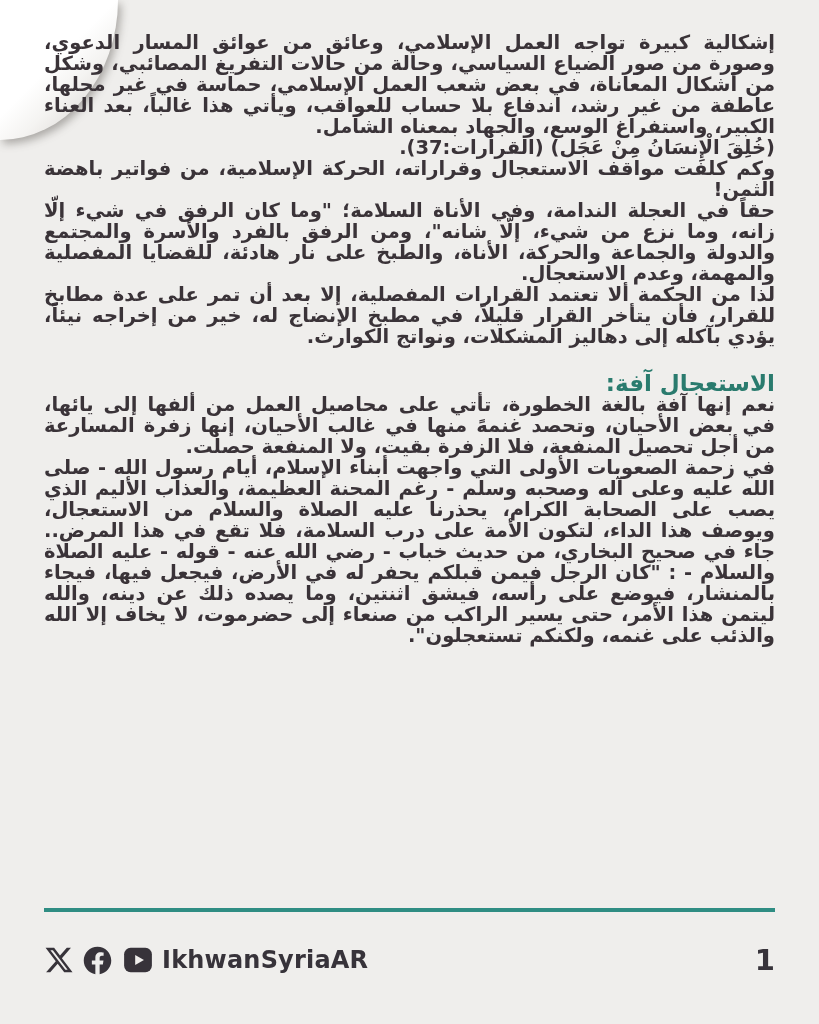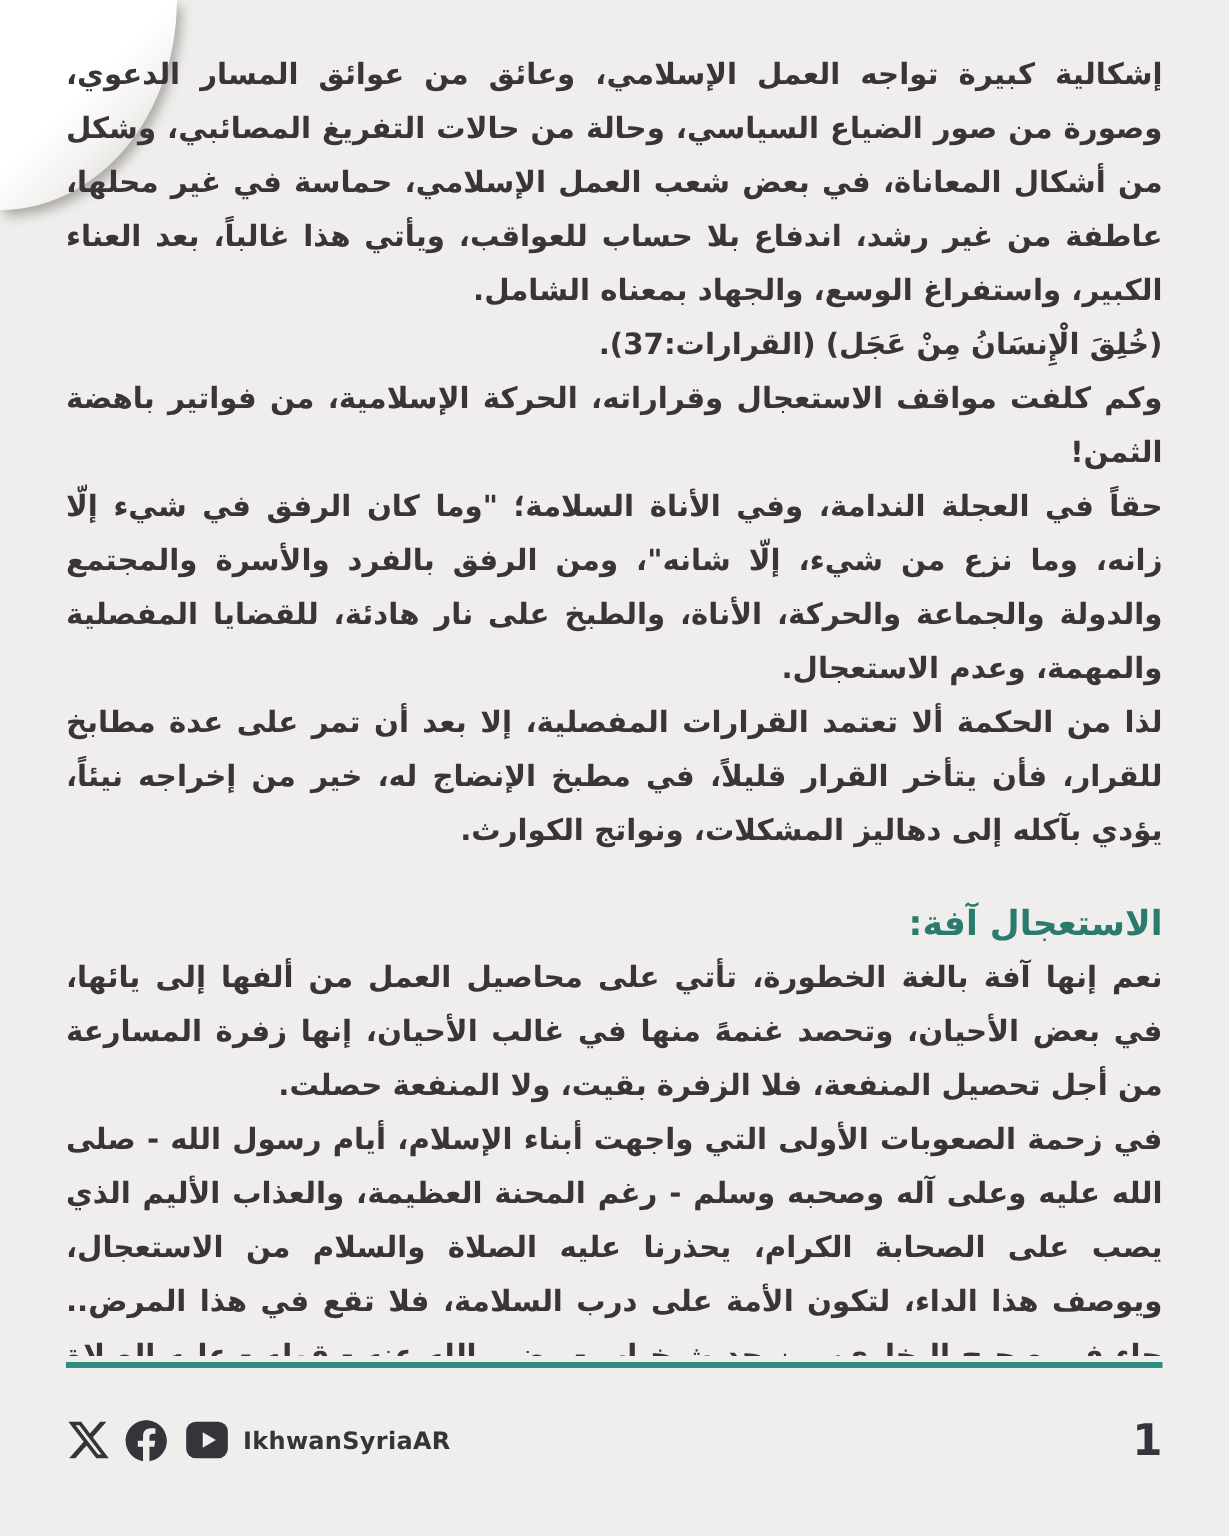"إشكالية كبيرة تواجه العمل الإسلامي،" .content { line-height: 36px -> 21px }
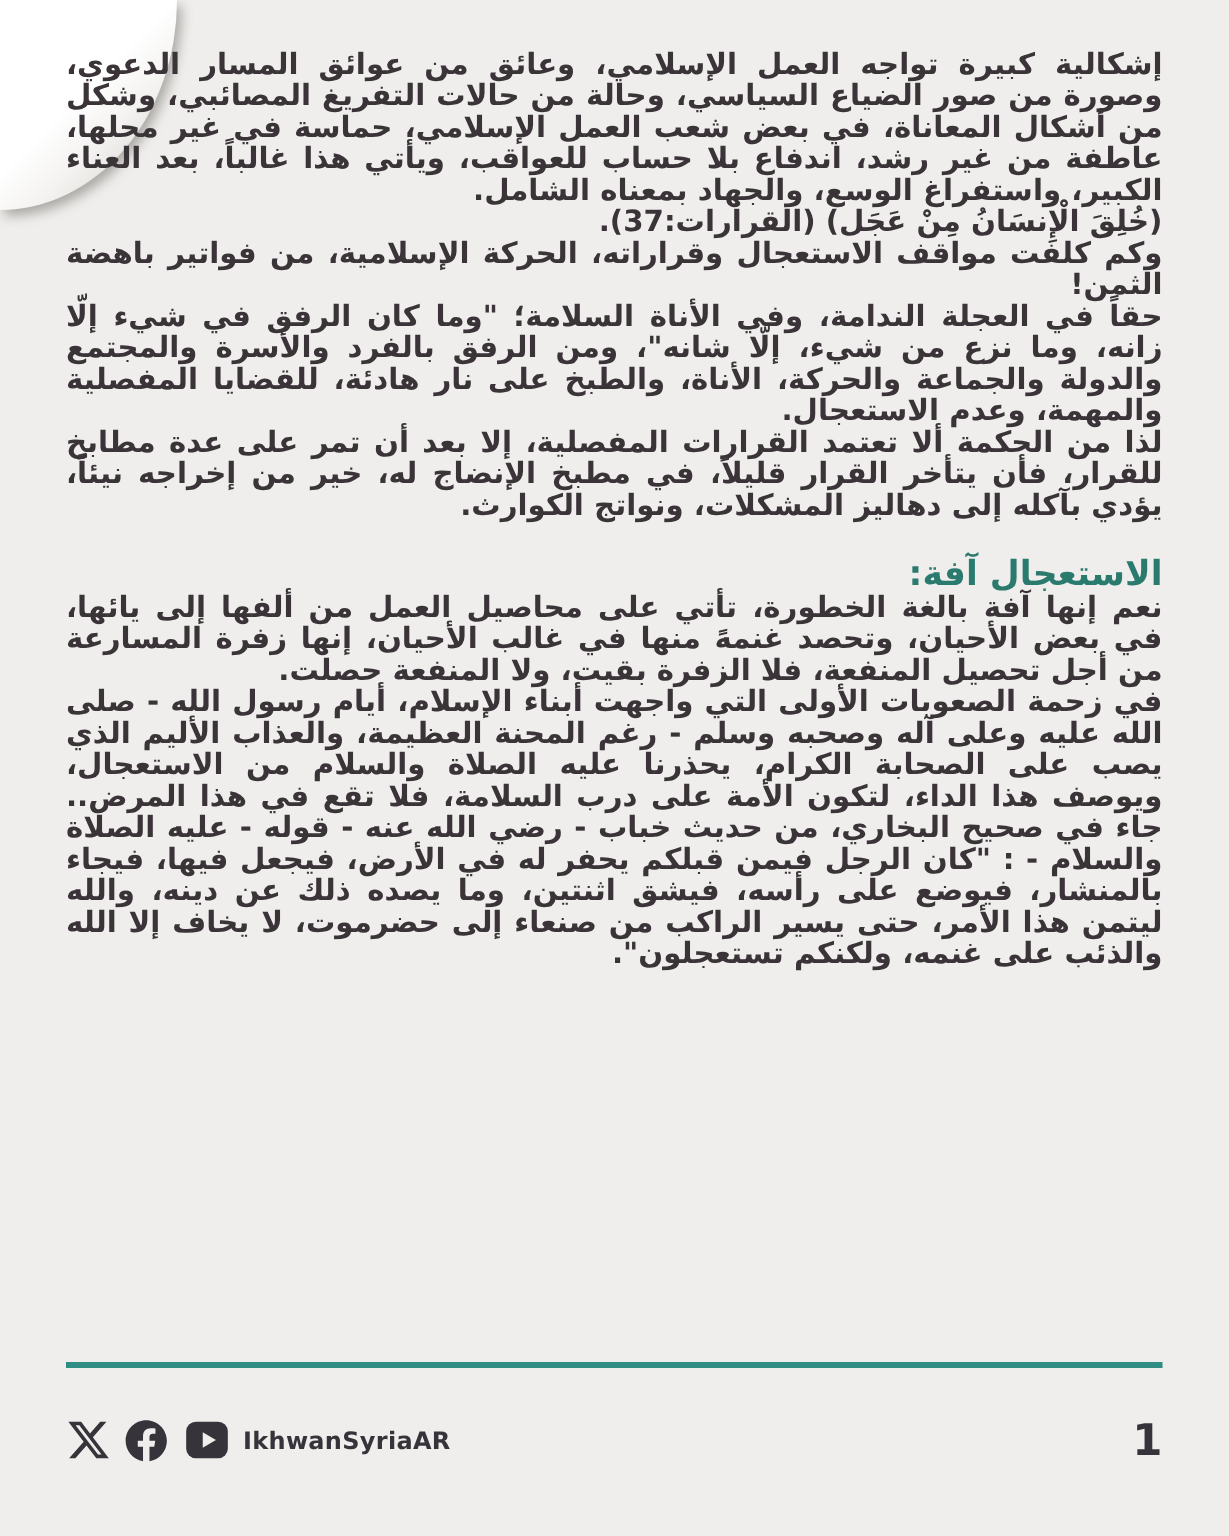"IkhwanSyriaAR" .handle { font-size: 16px -> 24px }
